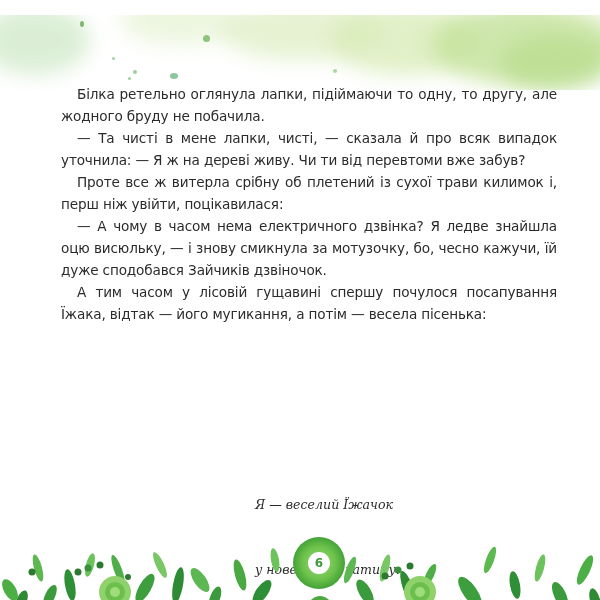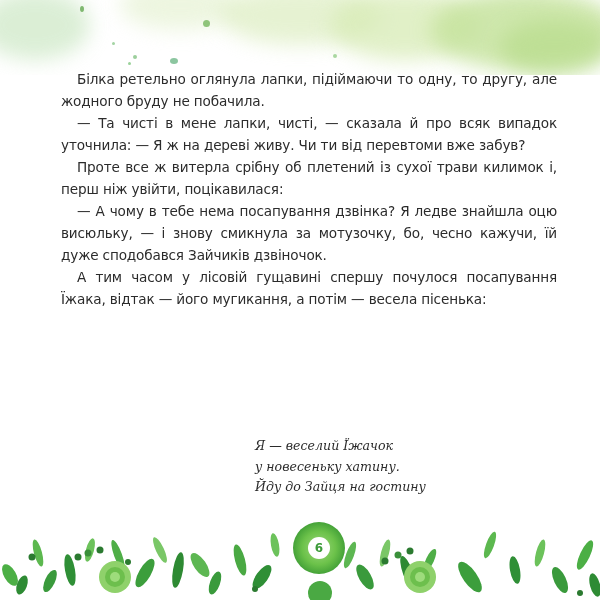"Білка ретельно оглянула лапки," .page { top: 0 -> 15px }
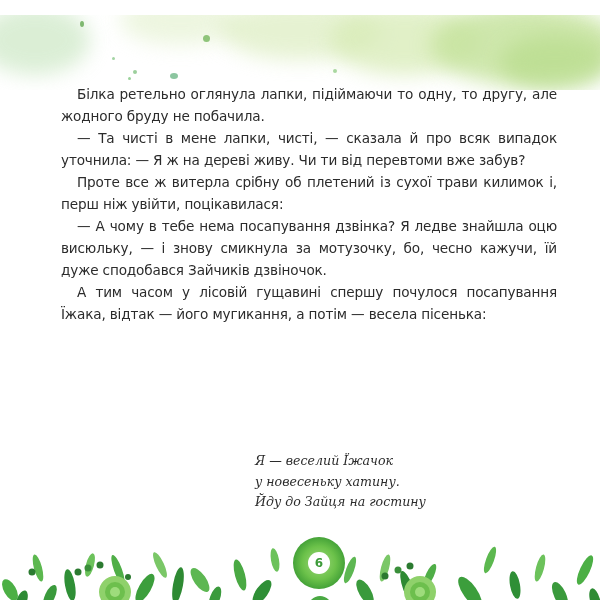"— А чому в тебе" p.ind { text: тебе нема посапування -> часом нема електричного }
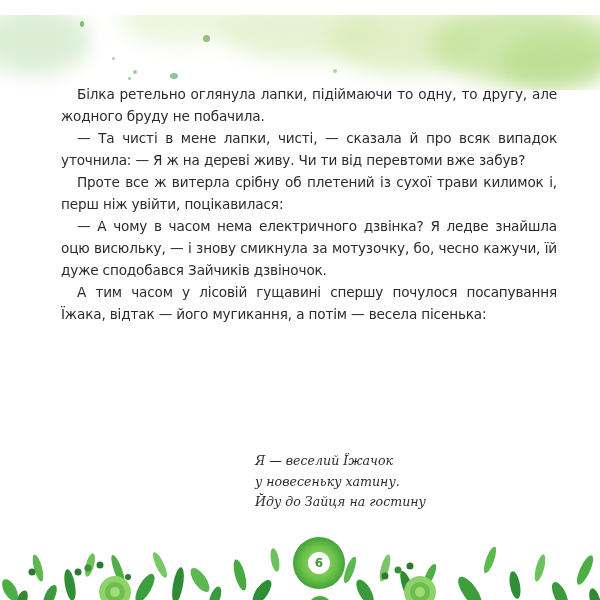"Я — веселий Їжачок" .poem div { margin-top: none -> 44px }
